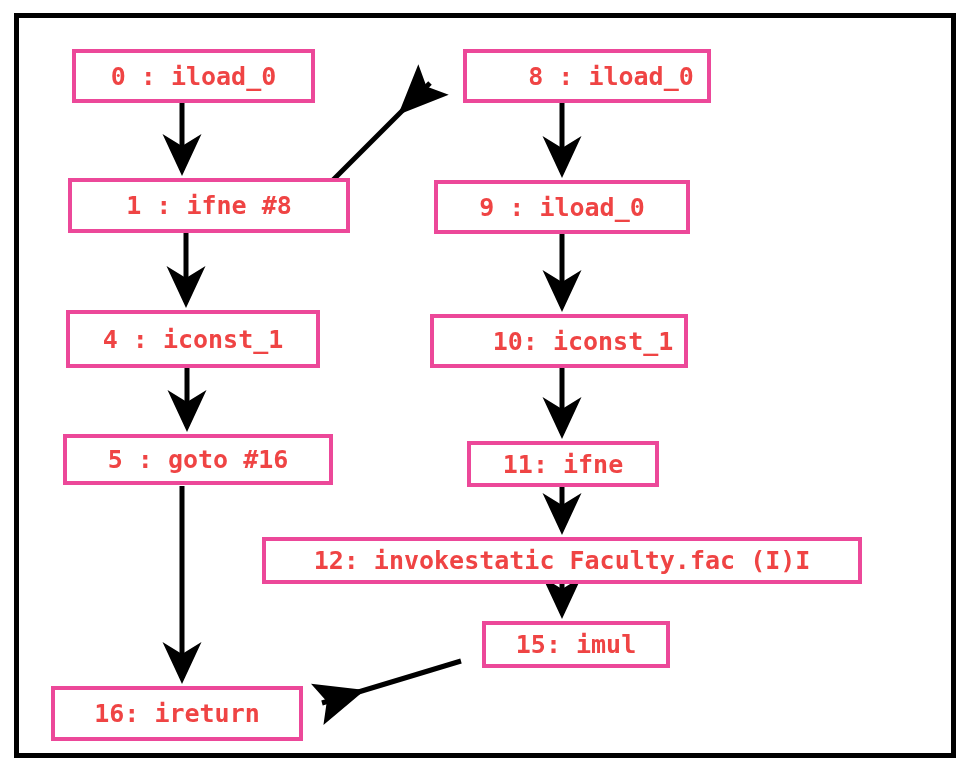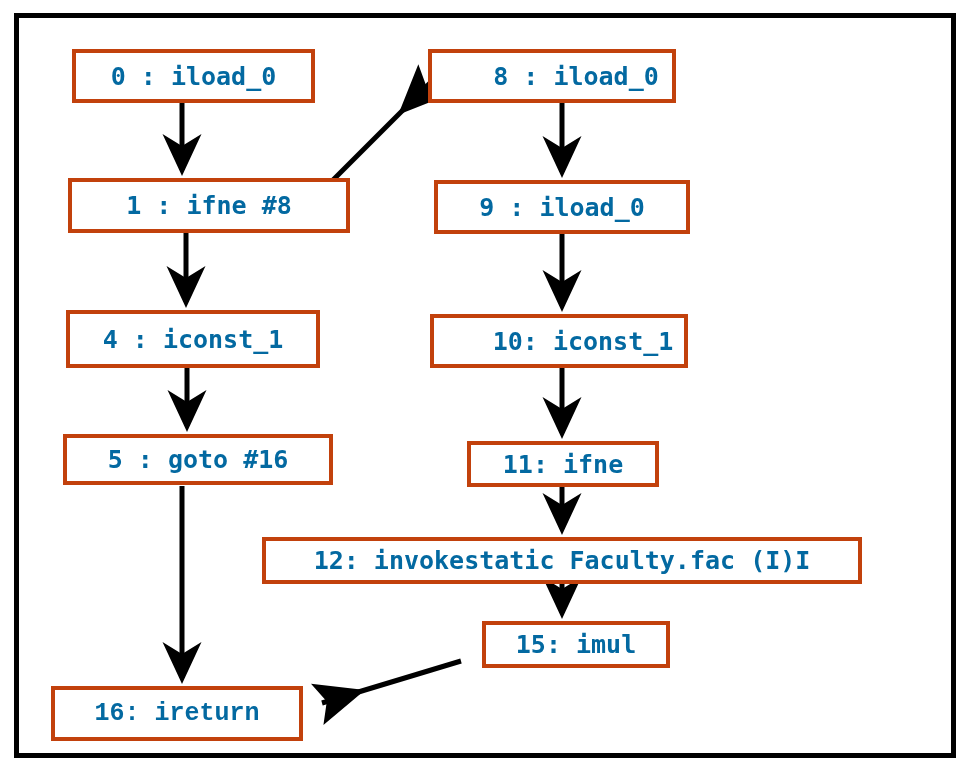"0 : iload_0" .node { border: 4px solid #c2410c -> 4px solid #ec4899; color: #0369a1 -> #ef4444 }
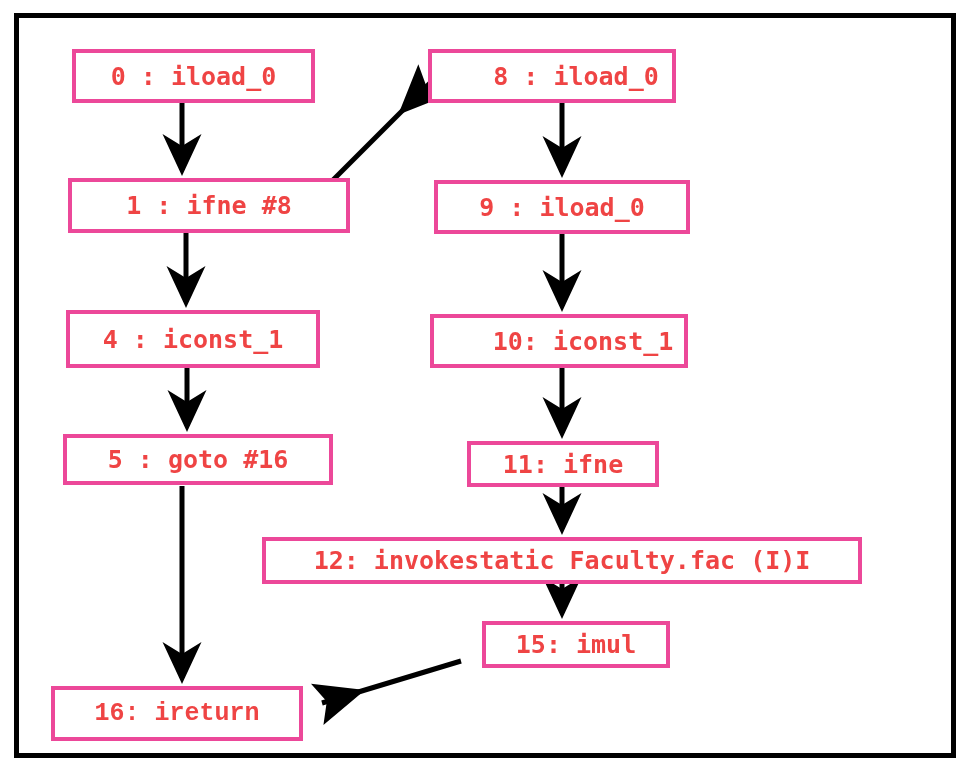"8 : iload_0" div.node { left: 428px -> 463px }
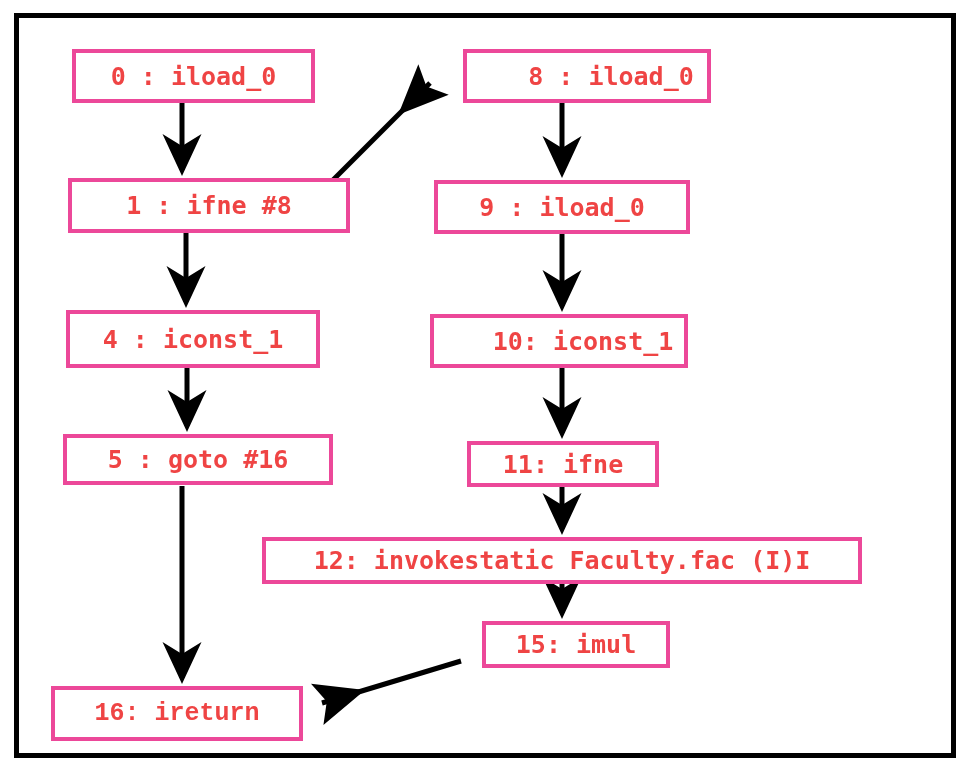"16: ireturn" div.node { font-family: Liberation Mono, monospace -> none }
